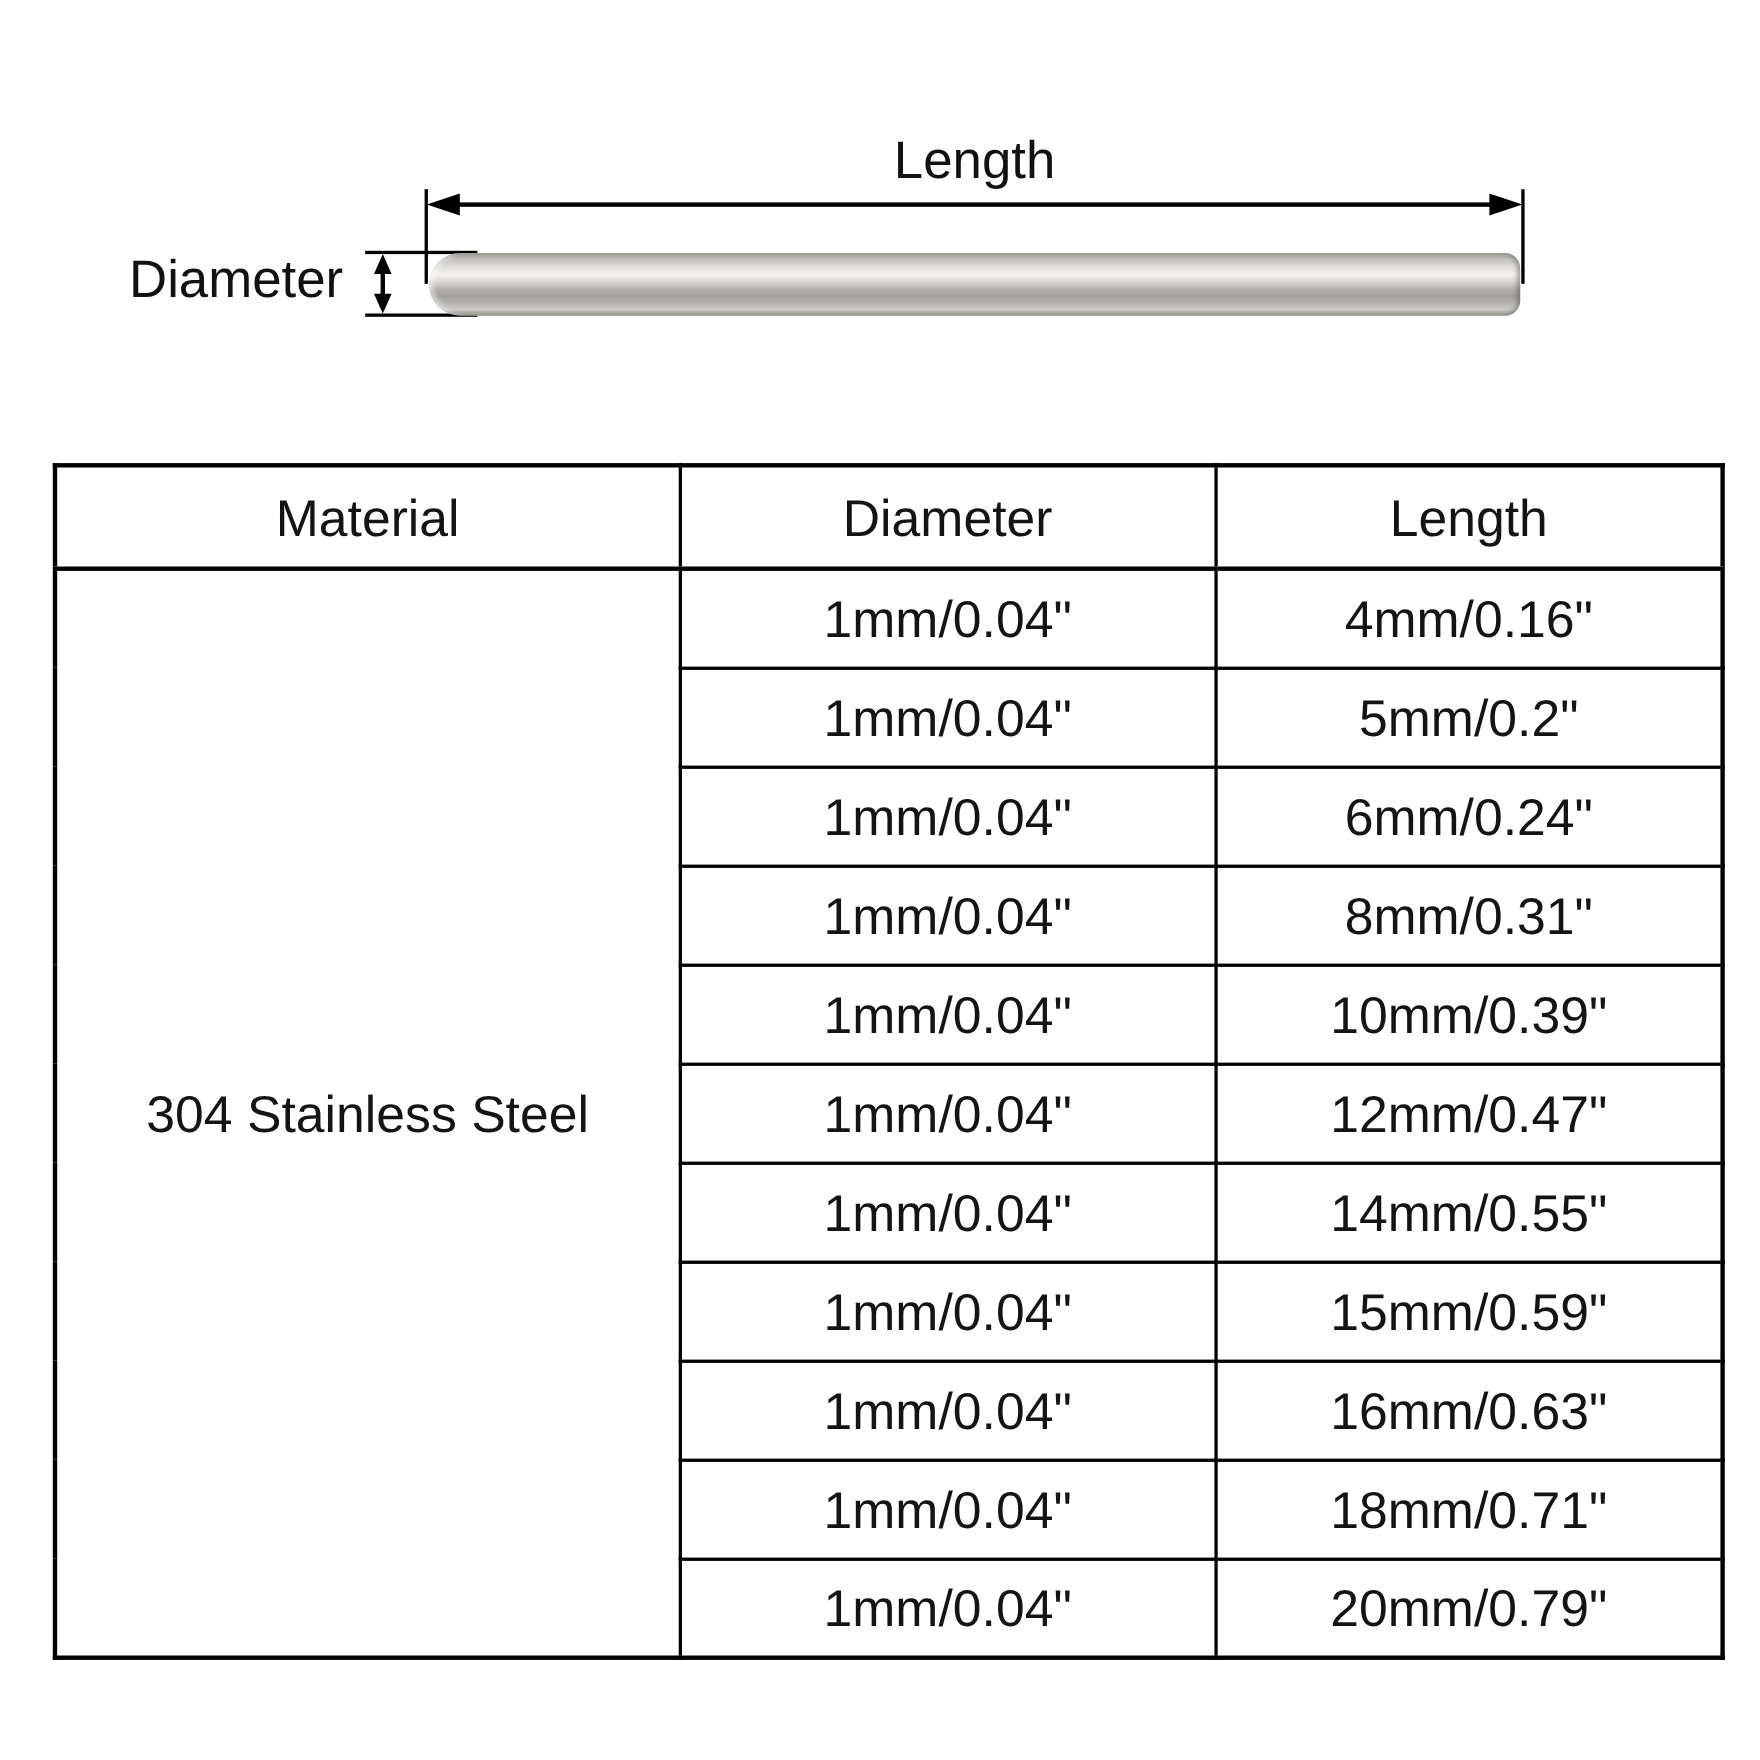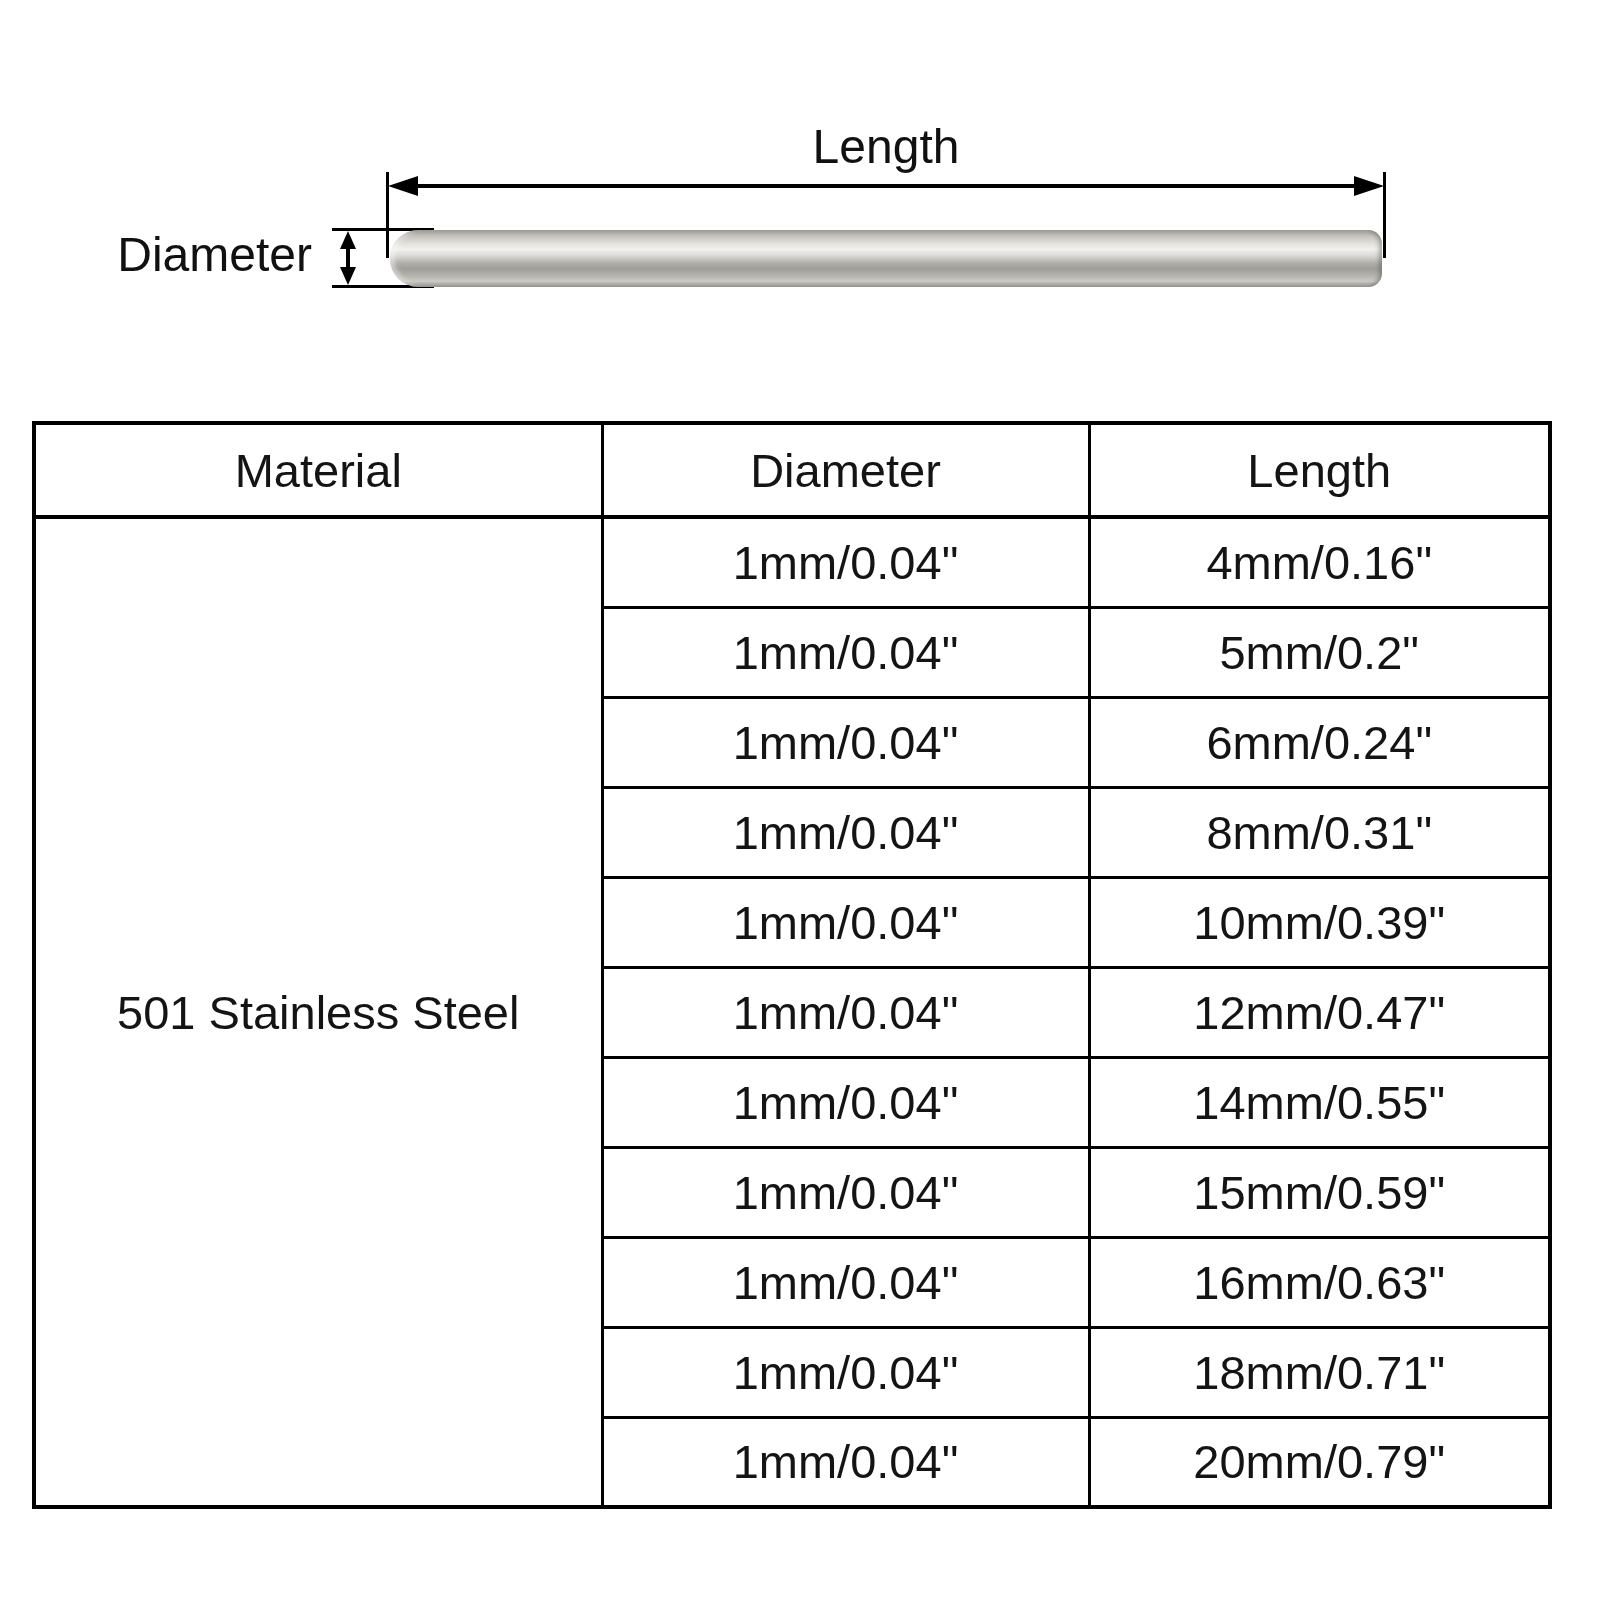"Material" #spec-table { left: 32px -> 48px }
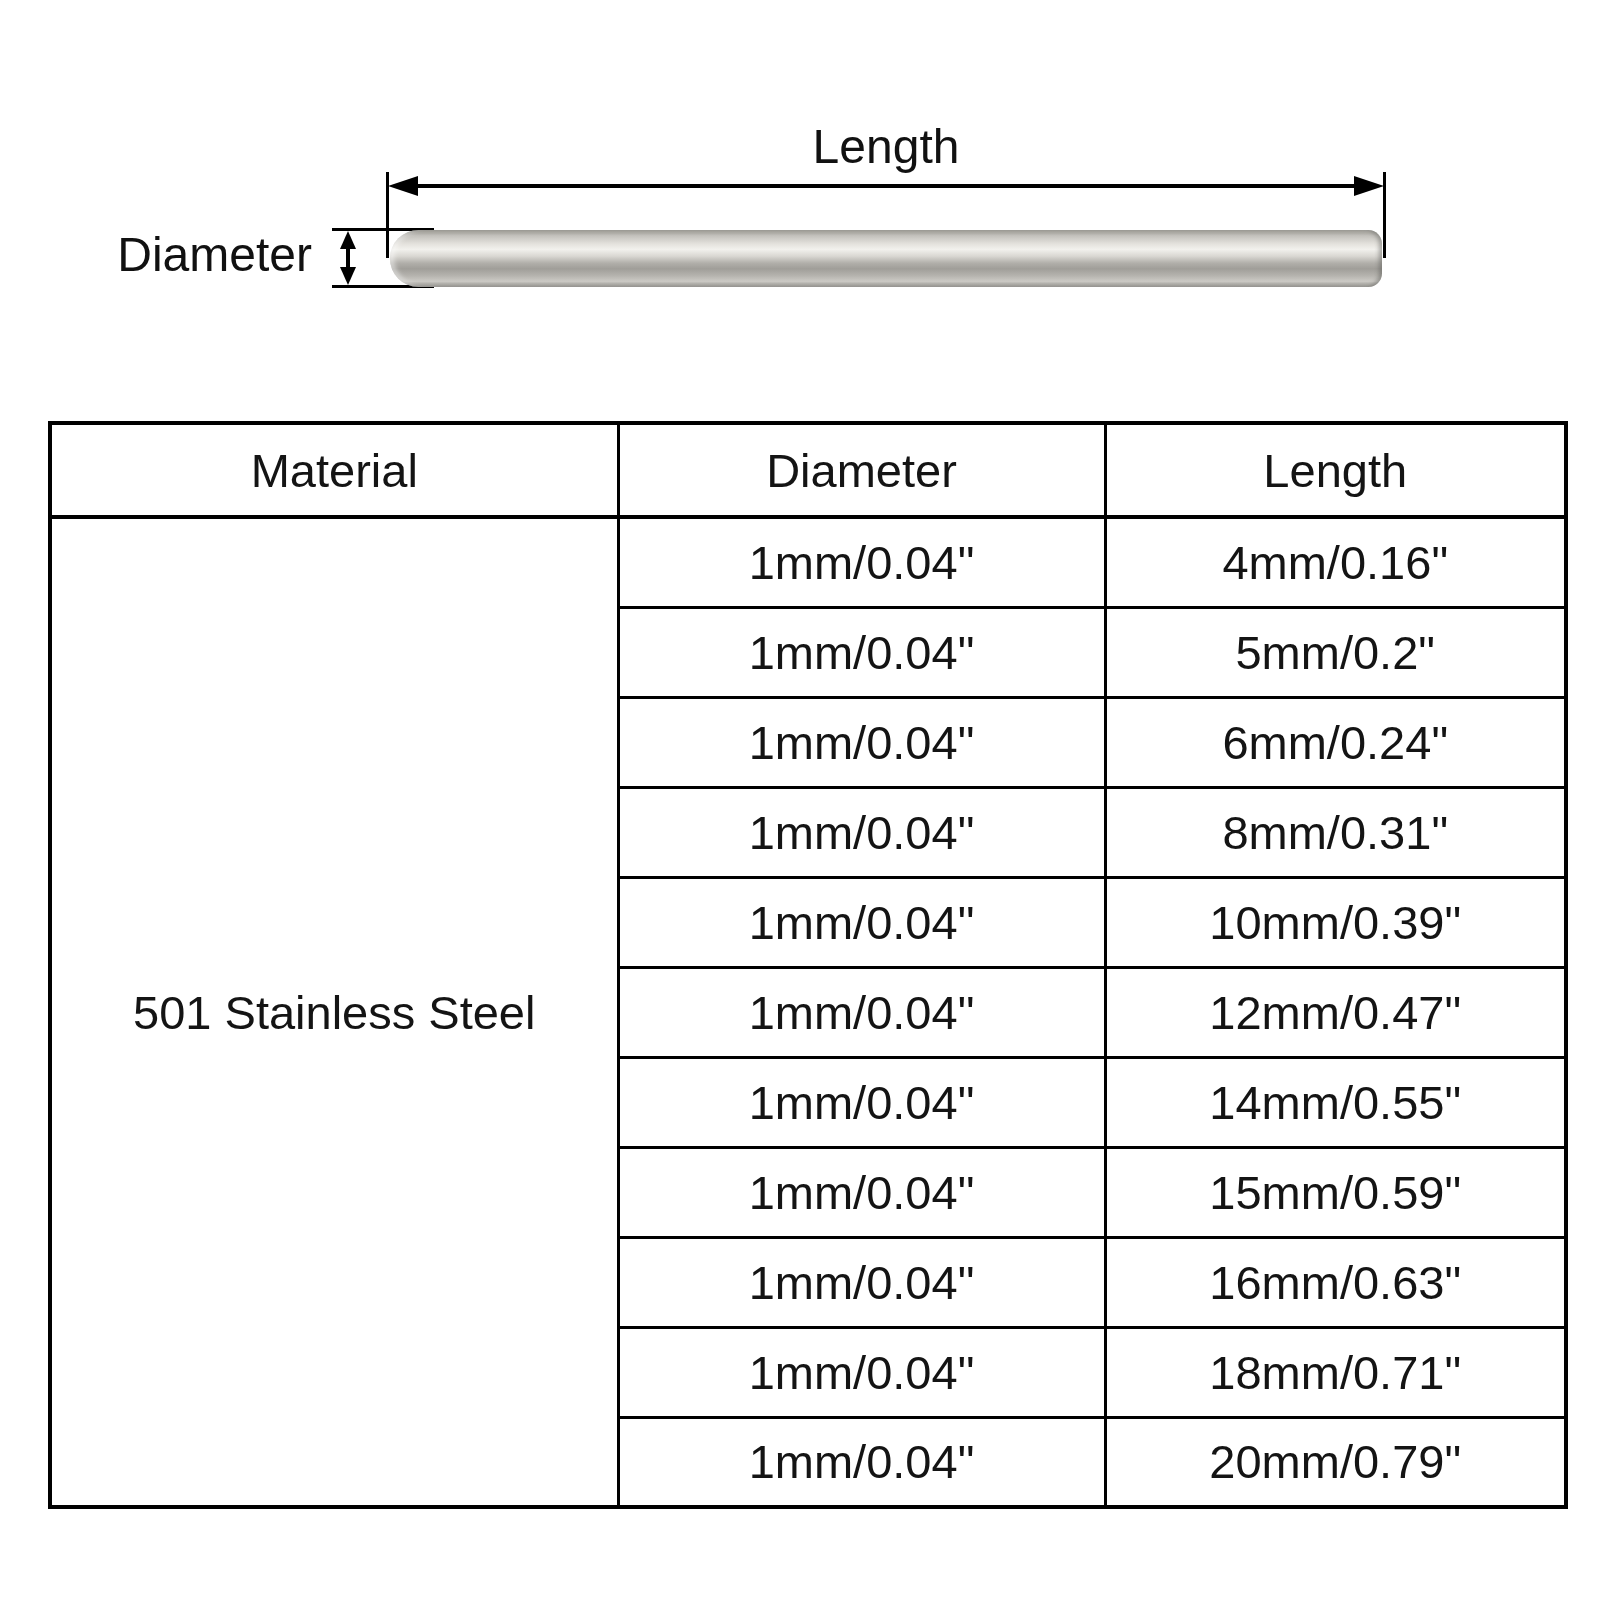"501 Stainless Steel" td { text: 501 -> 304 }
